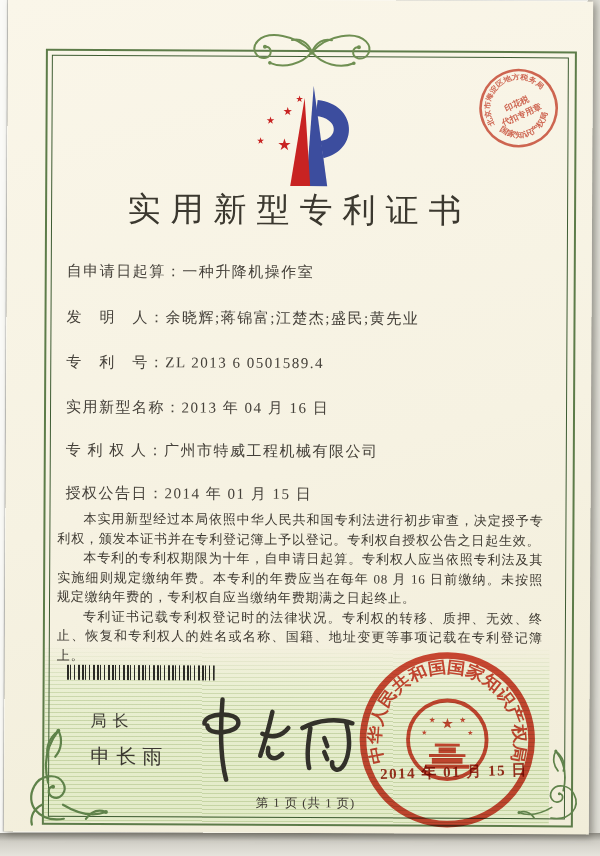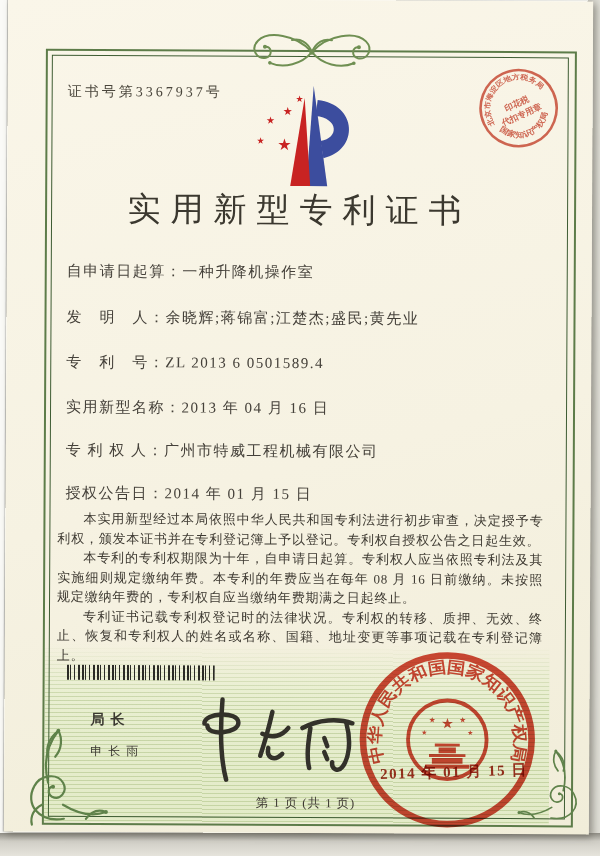"证书号第3367937号" div.cert-no { html: <div>证书号第3367937号</div> -> none }
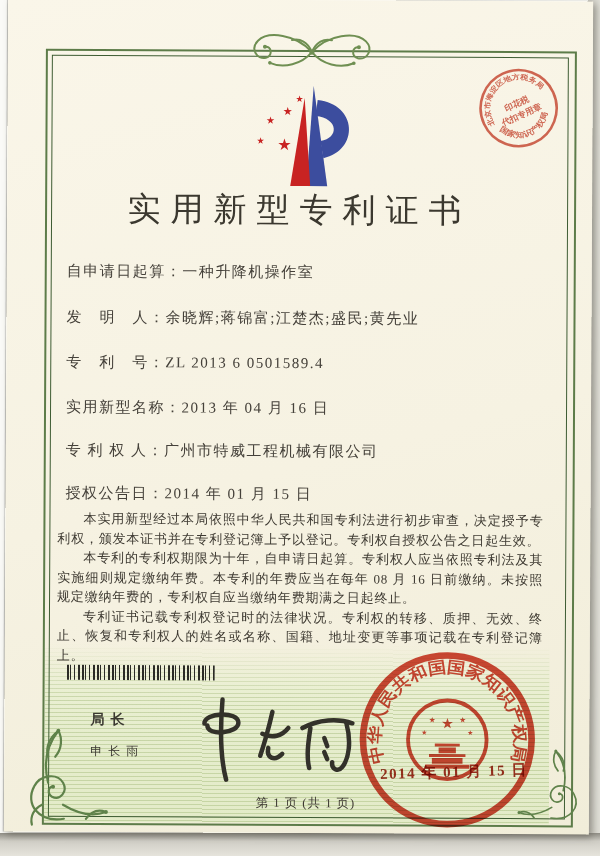"局长" .director-title { font-size: 14px -> 16px; font-weight: bold -> none }
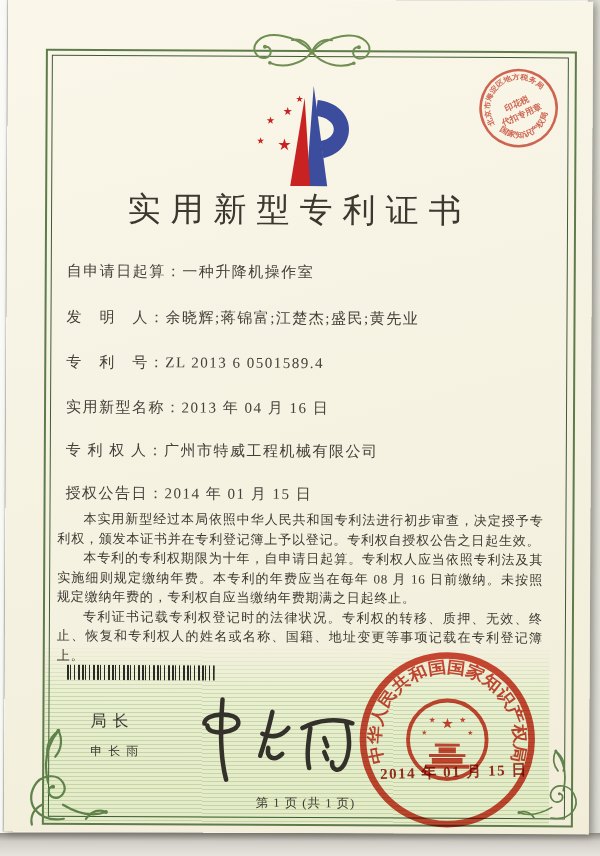"申长雨" .director-name { font-size: 12px -> 20px }
